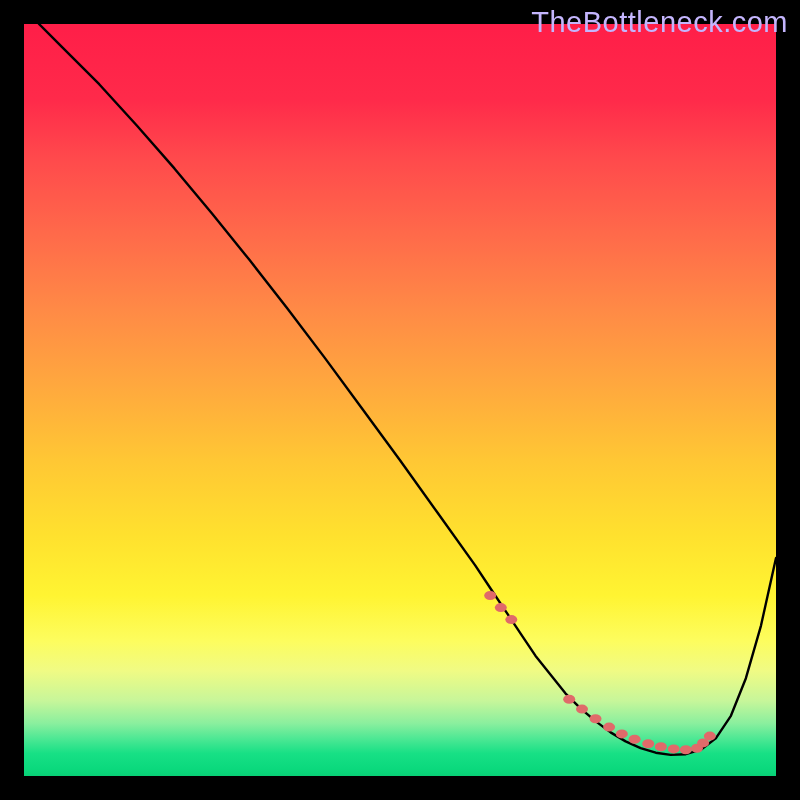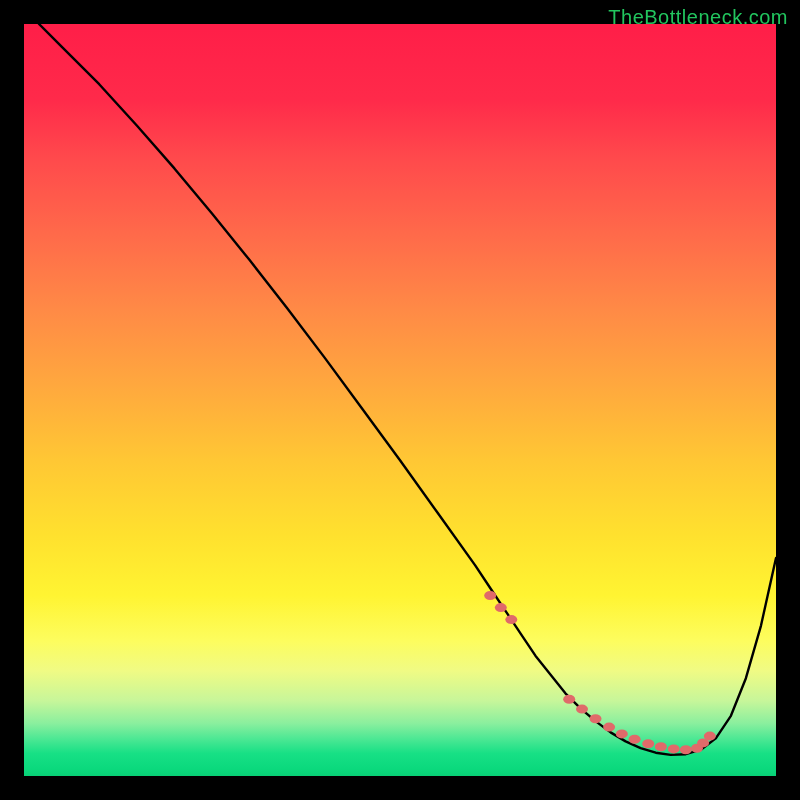"TheBottleneck.com" .watermark { color: #22c55e -> #c4b5fd; font-size: 20px -> 29px }
